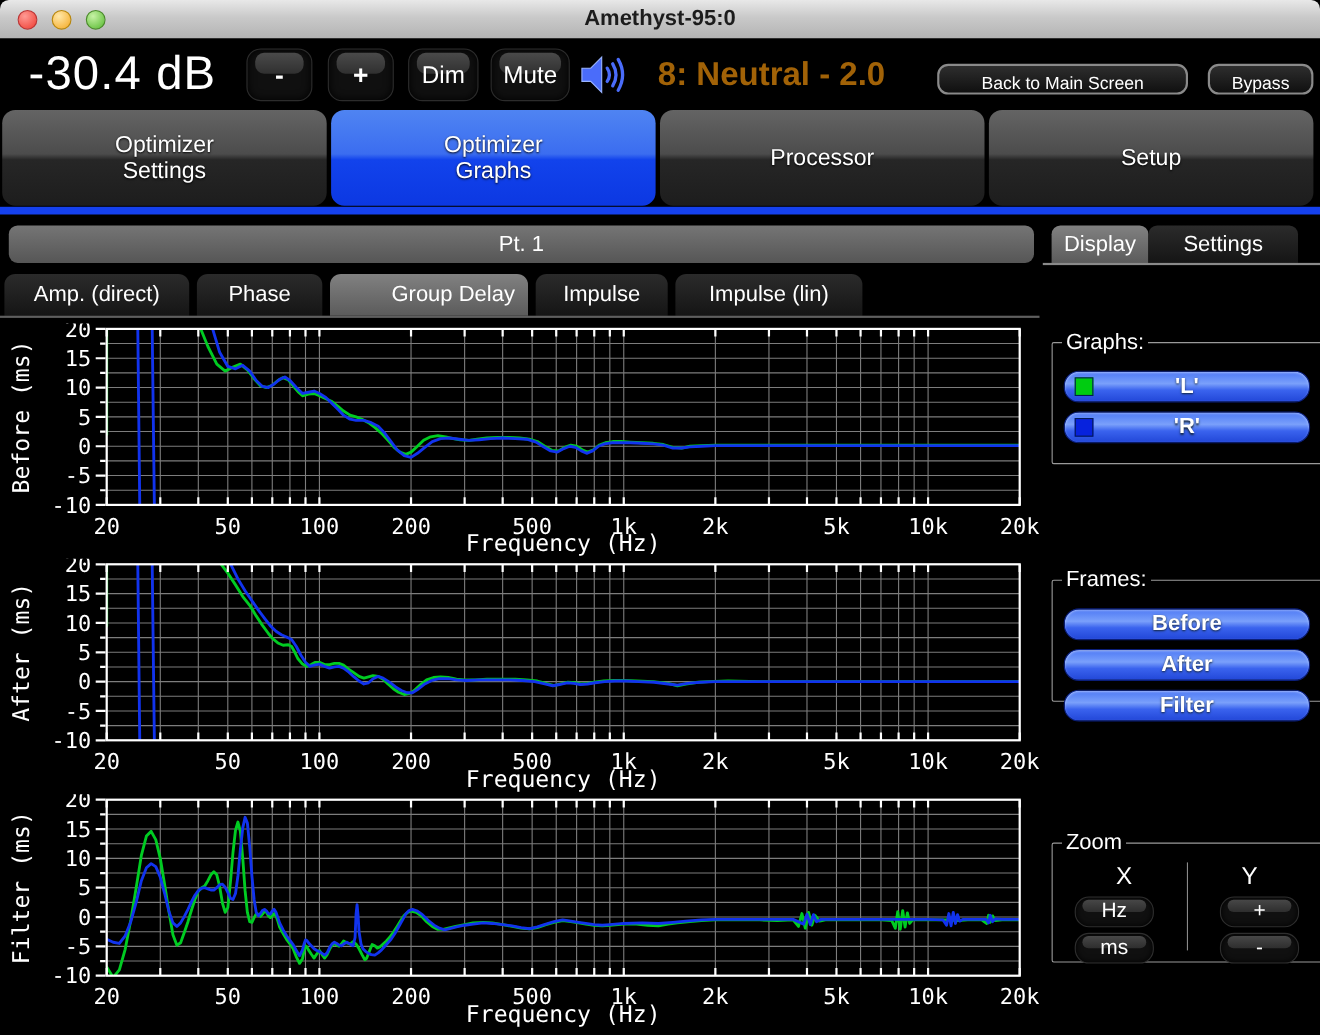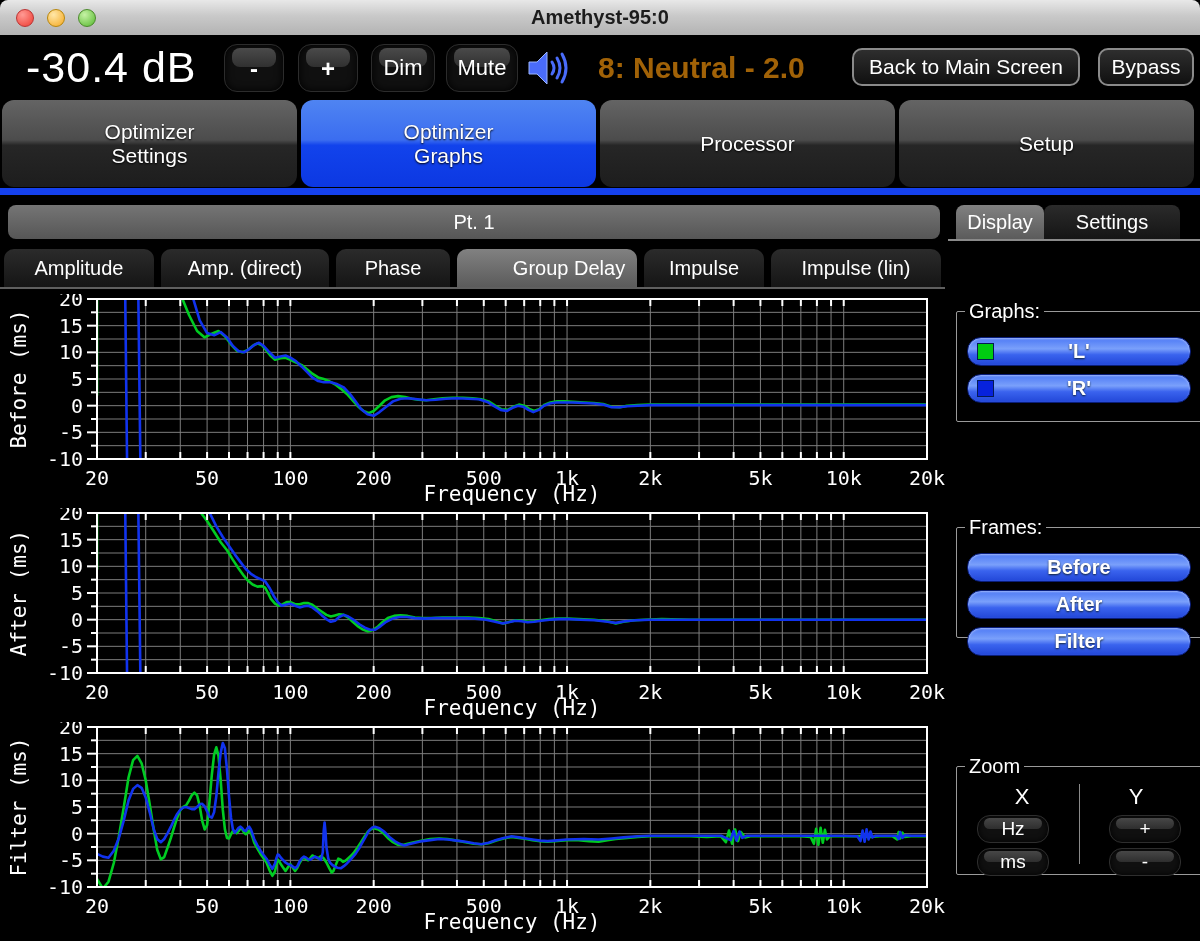"Back to Main Screen" .btn-outline { font-size: 21px -> 16px; height: 38px -> 28px; top: 13px -> 23px }
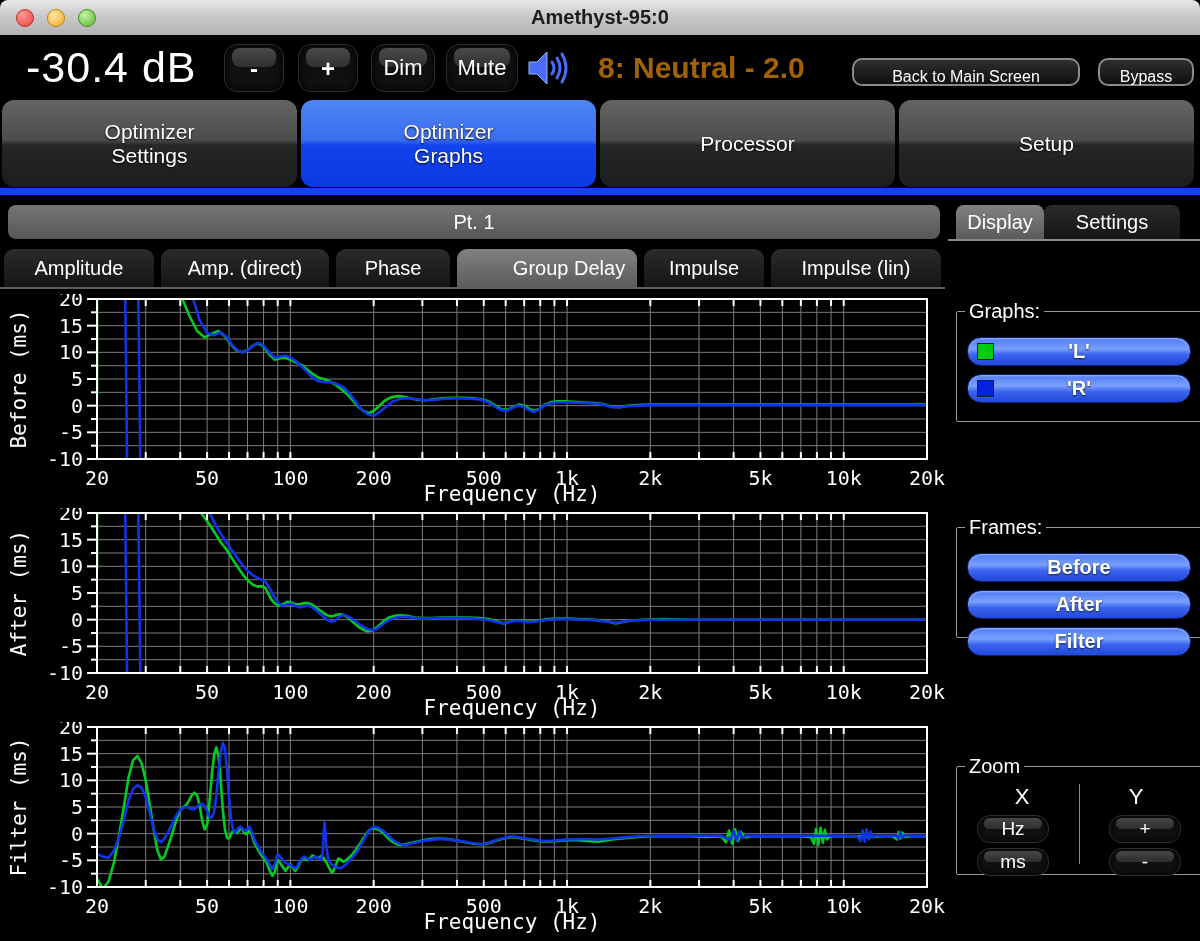"Amplitude" div.subtab { html: <div>Amplitude</div> -> none }
